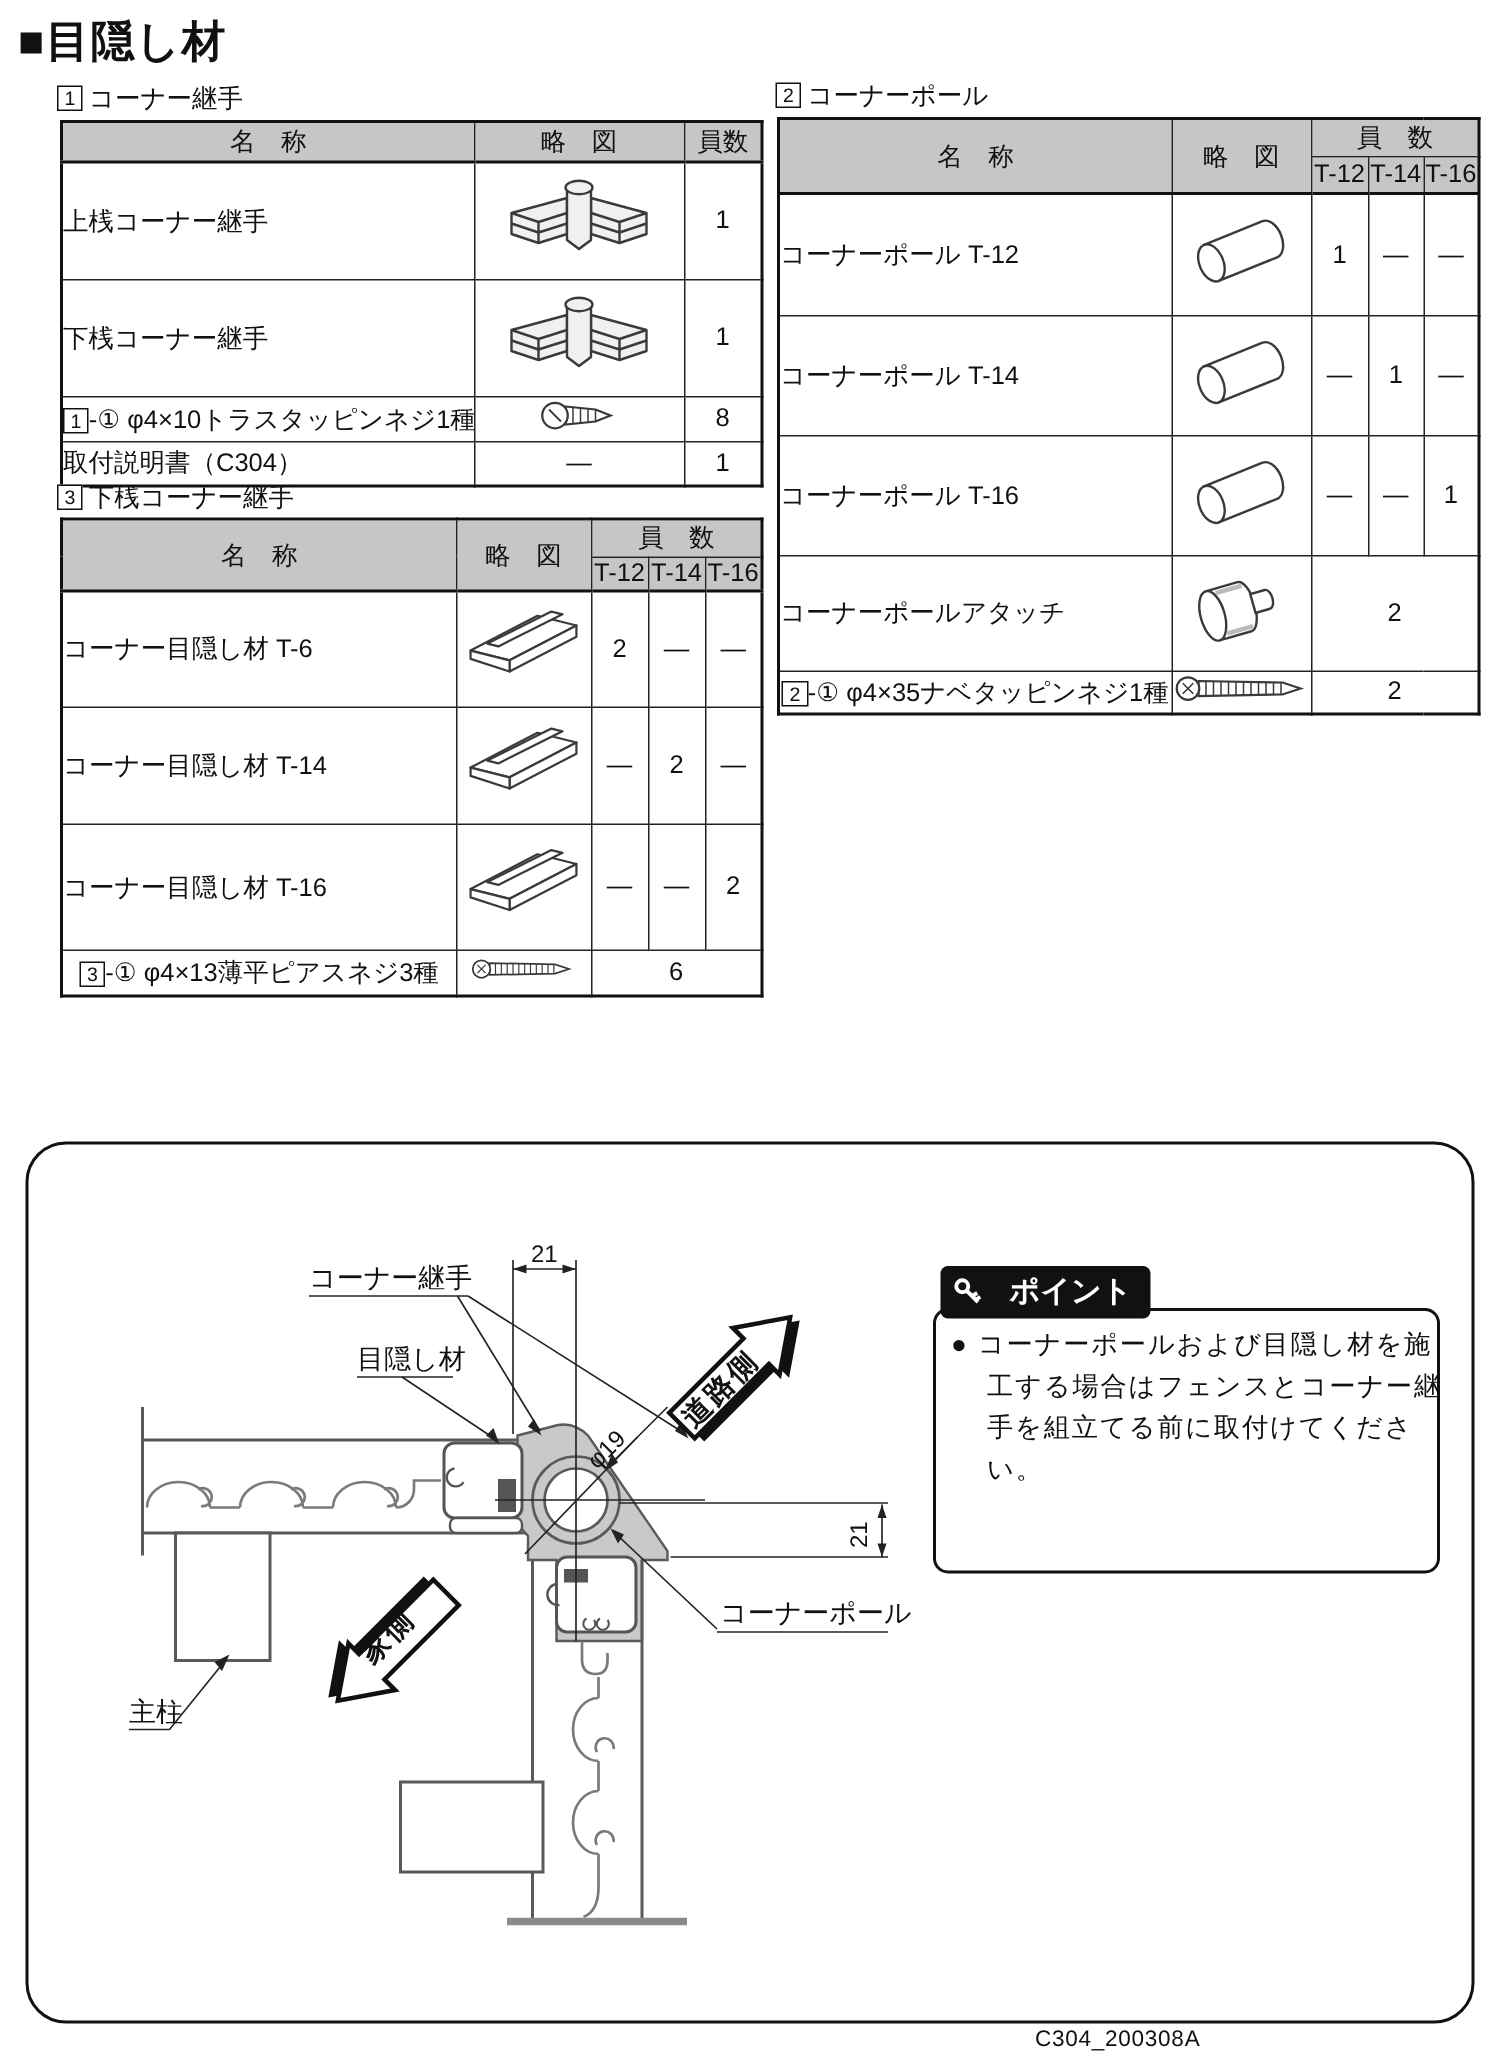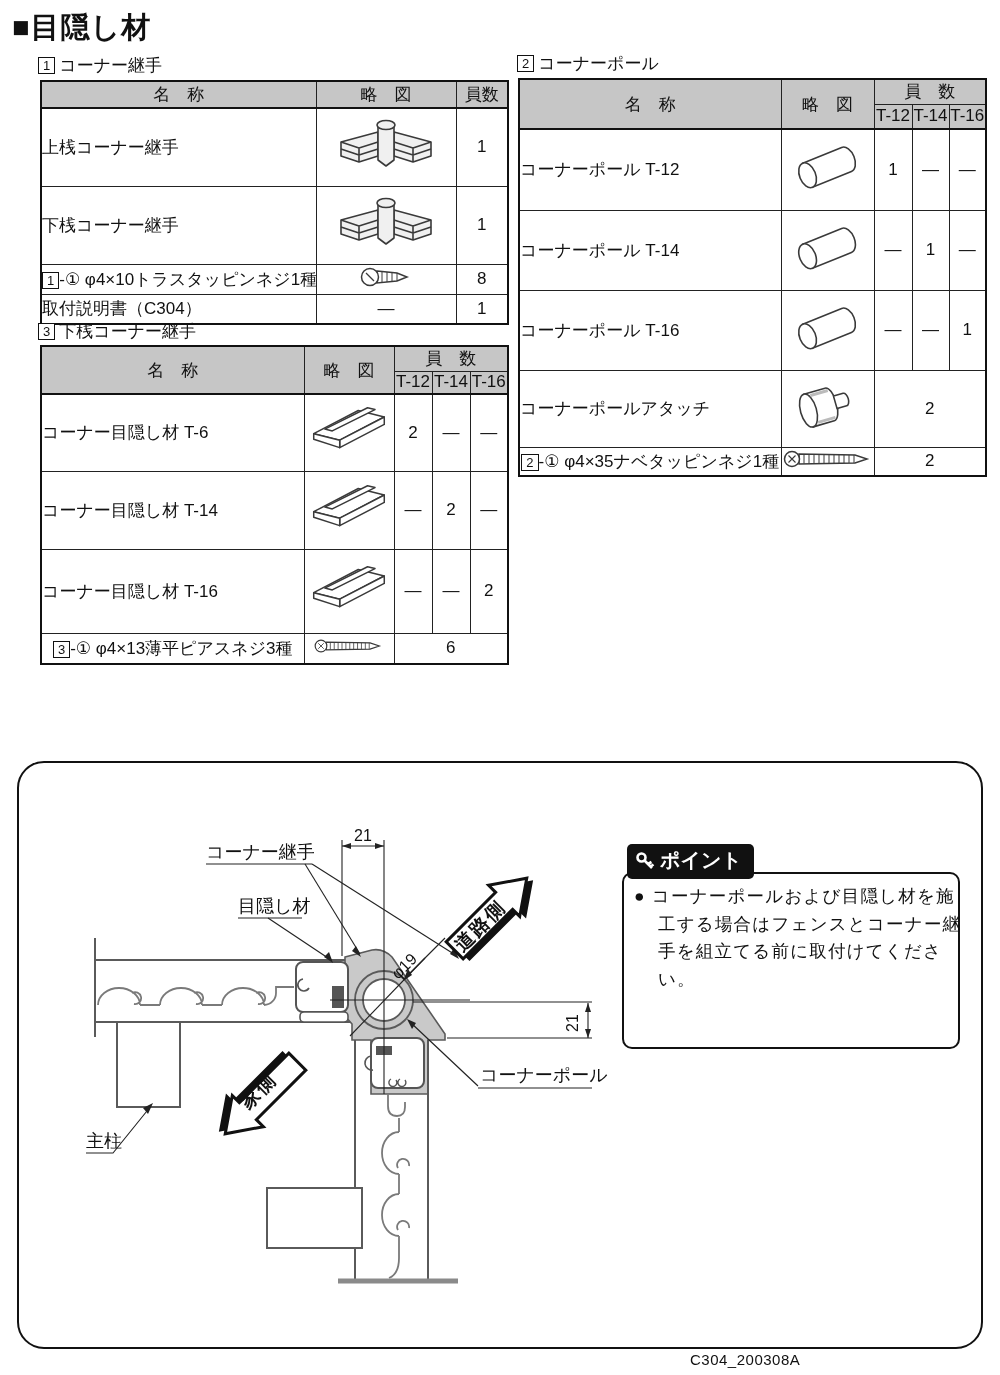"ポイント" .point-badge { gap: 5px -> 18px }
